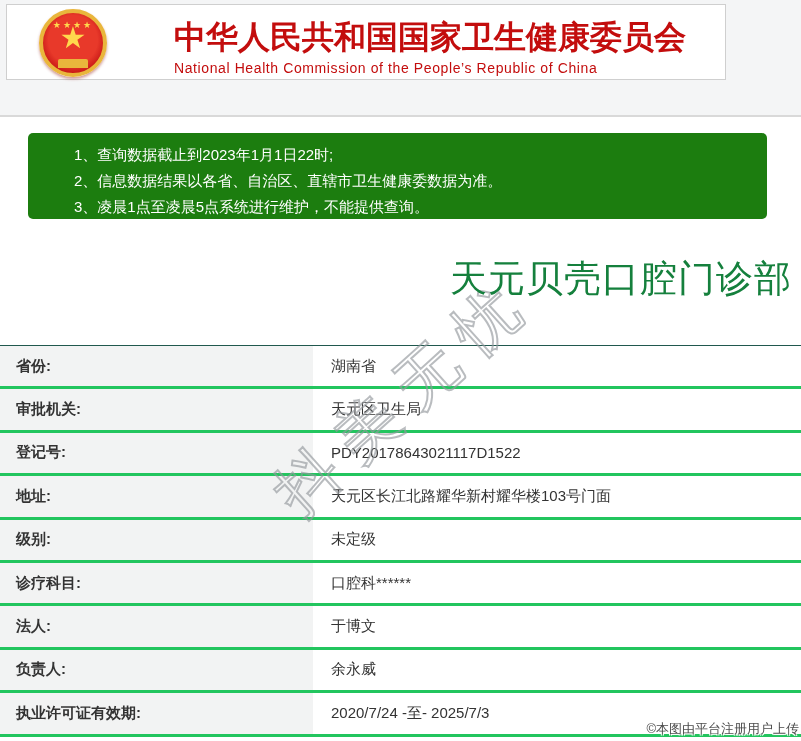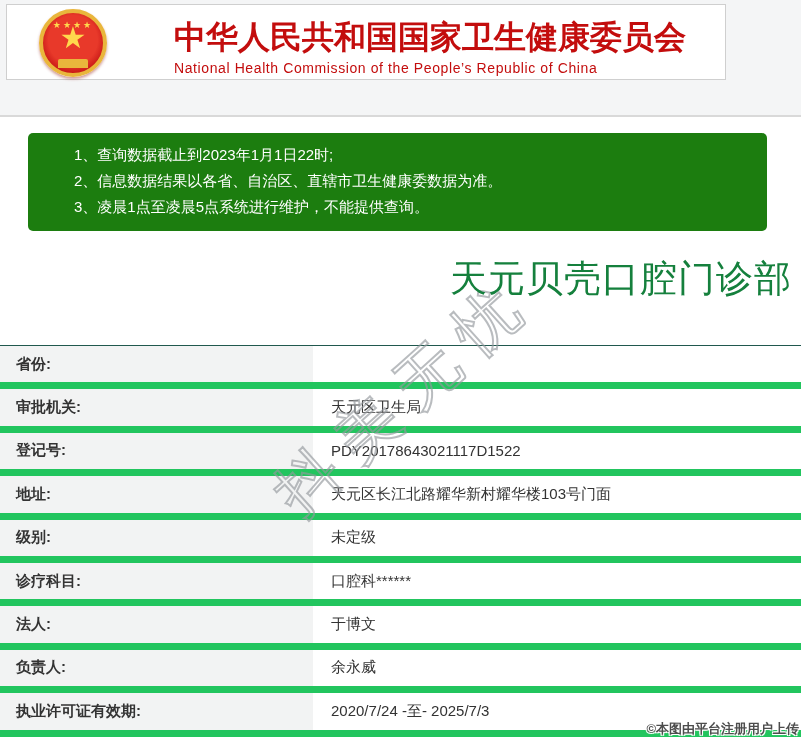"1、查询数据截止到2023年1月1日22时;" .notice { height: 98px -> 86px }
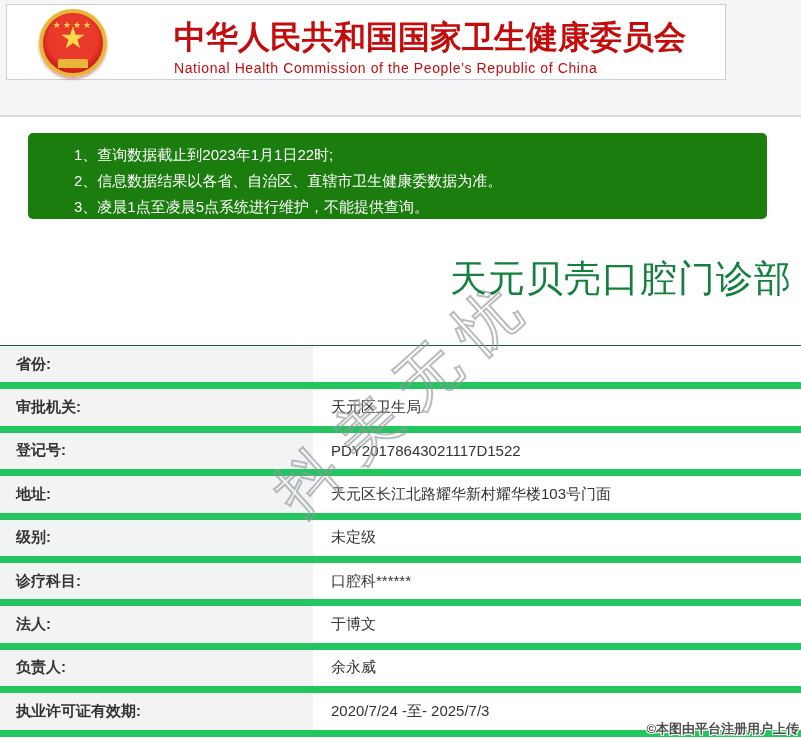"省份:" .row { border-bottom: 7px solid #22c55e -> 3px solid #22c55e }
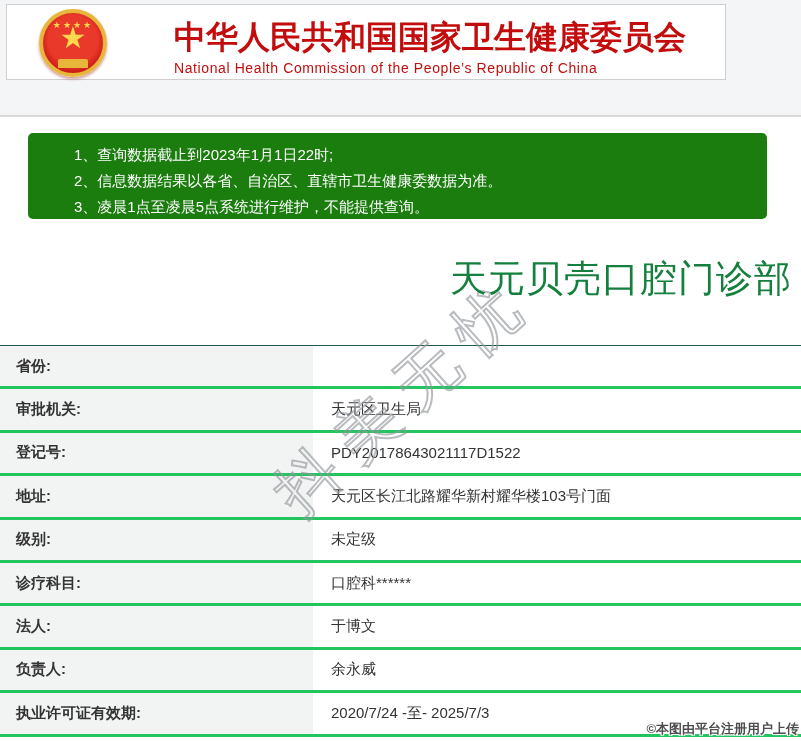"湖南省" div.cell-value { html: none -> <div>湖南省</div> }
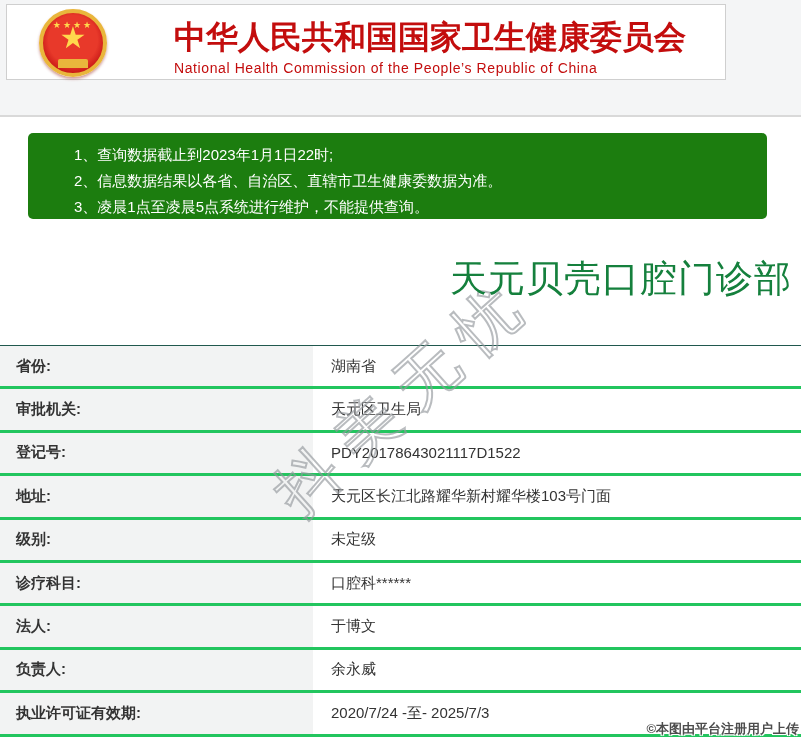"©本图由平台注册用户上传" .credit { font-weight: 700 -> 400 }
